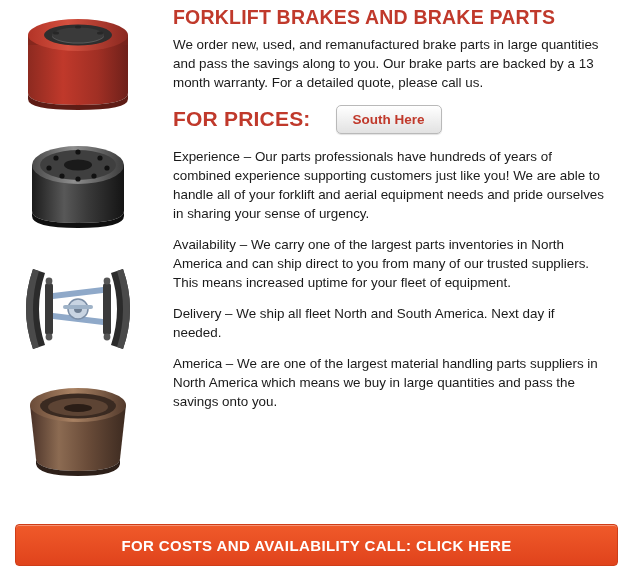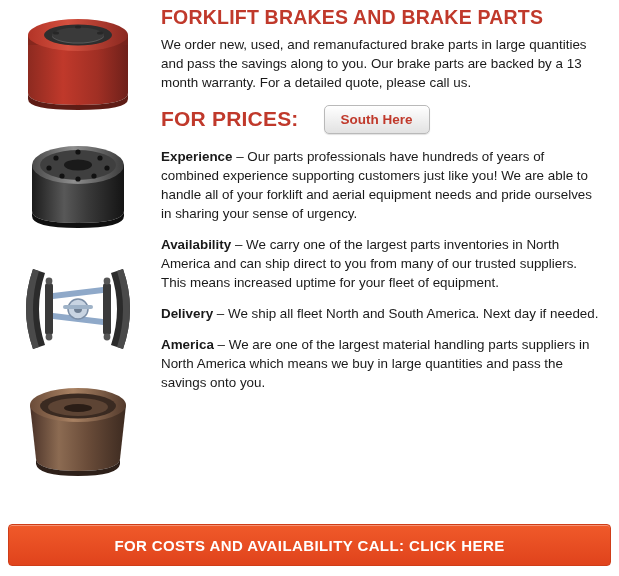"FORKLIFT BRAKES AND BRAKE PARTS" .main { margin-left: none -> 12px }
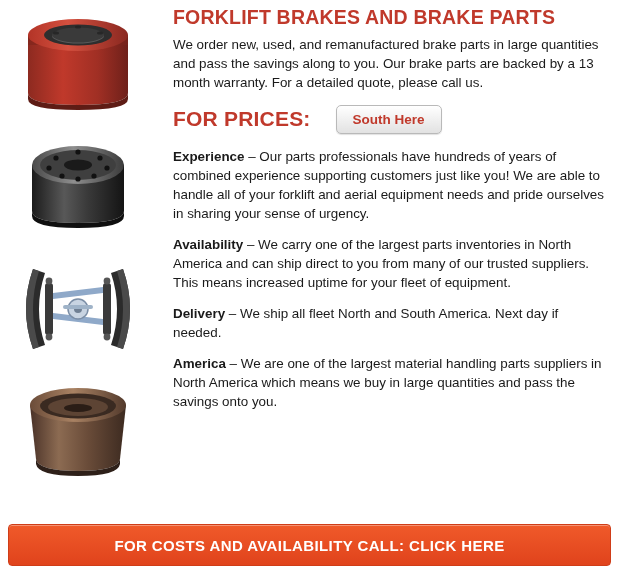"Experience" .feature b { font-weight: bold -> normal }
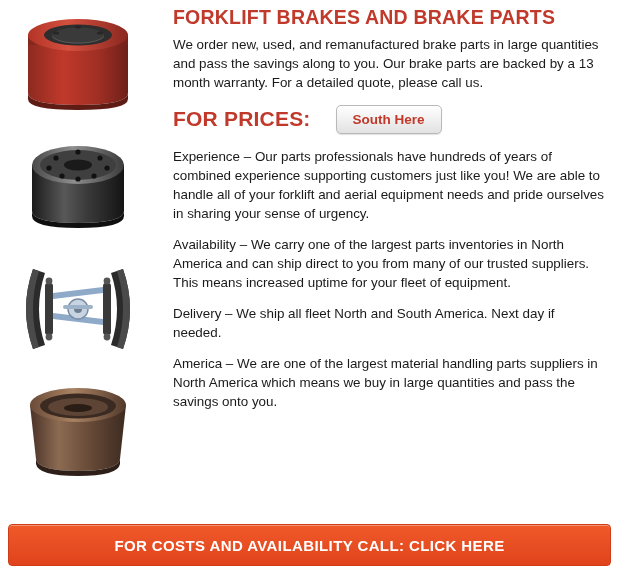"FOR COSTS AND AVAILABILITY CALL:" .cta { left: 8px -> 15px }
